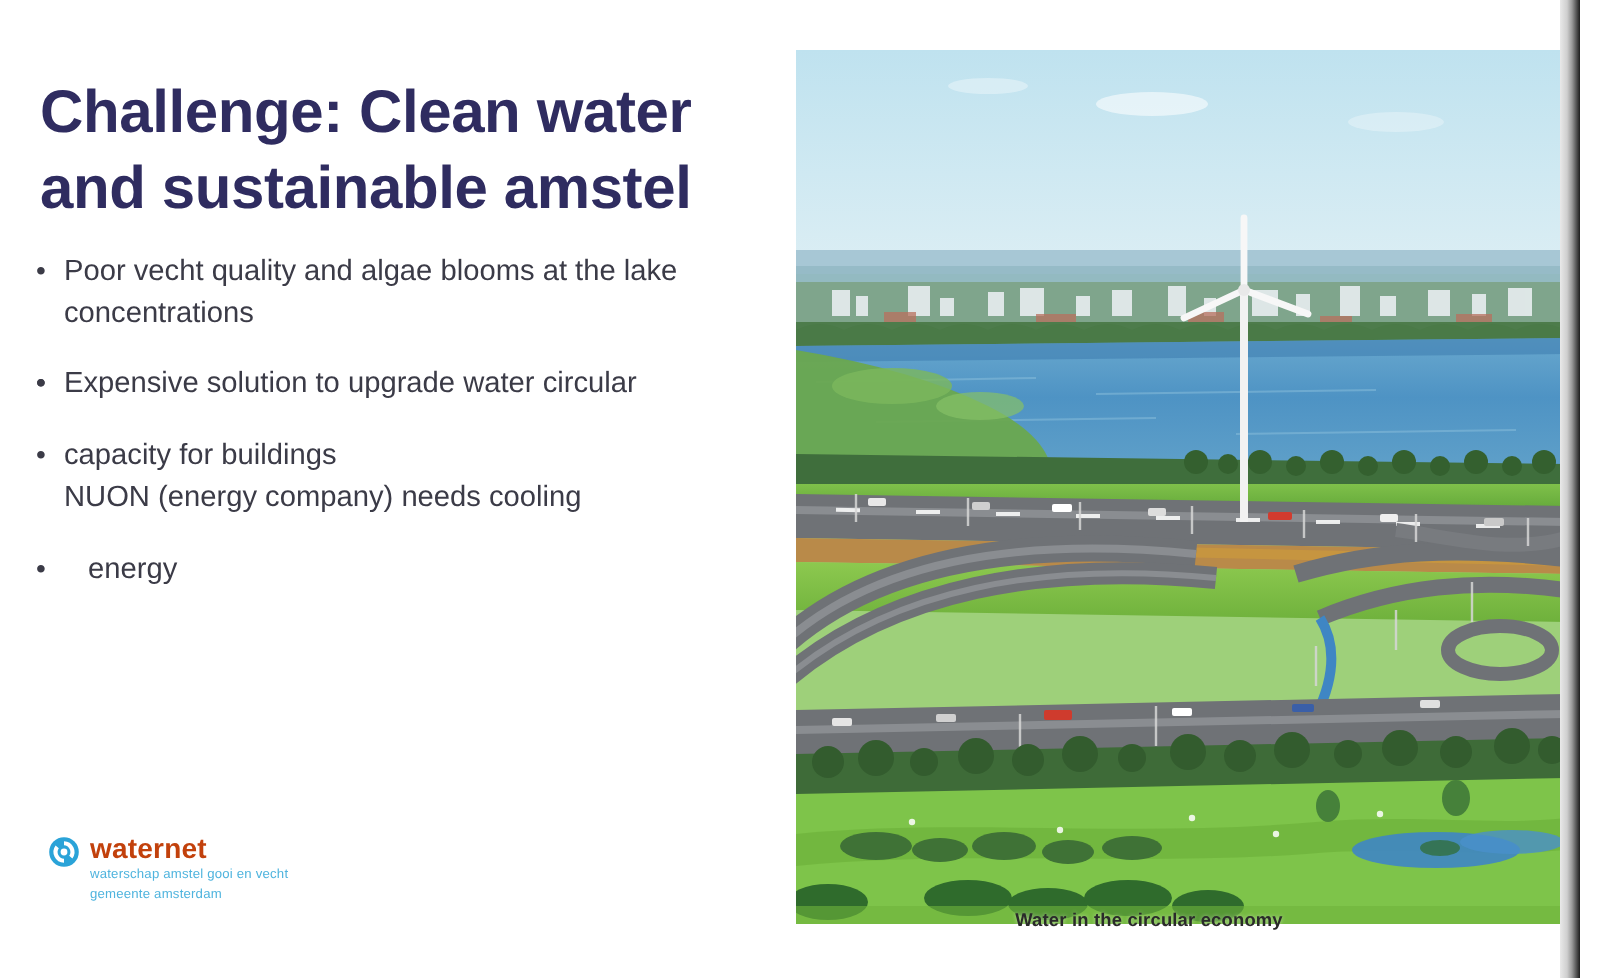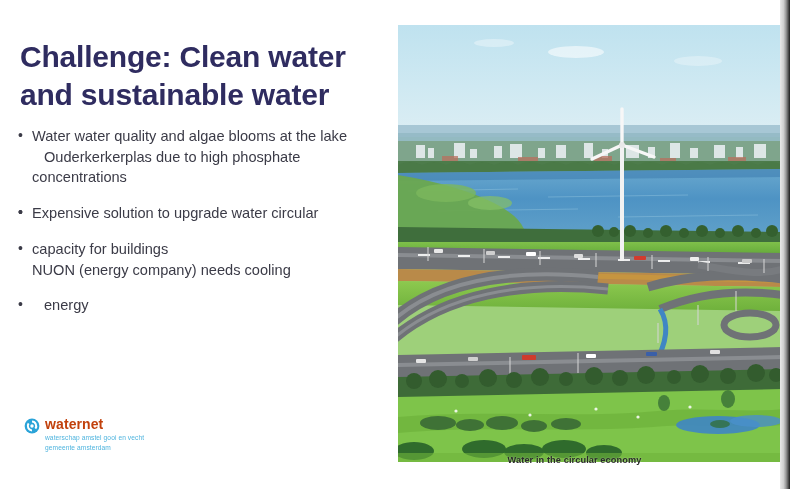"and sustainable water" span.tline { text: water -> amstel }
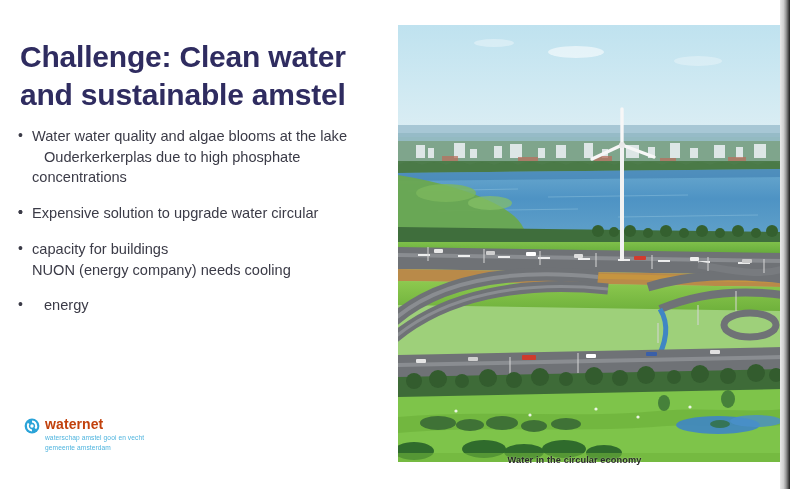"Water water quality and algae" span.ln { text: Water water -> Poor vecht }
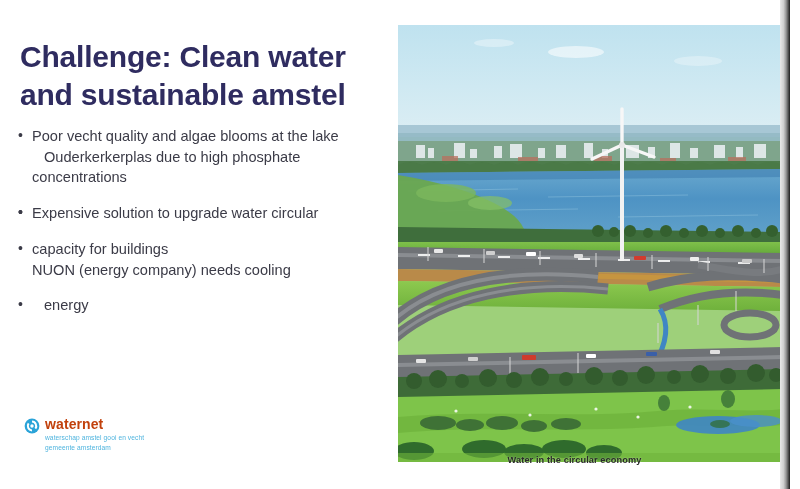"Ouderkerkerplas due to high phosphate" span.ln { html: <span>Ouderkerkerplas due to high phosphate</span> -> none }
